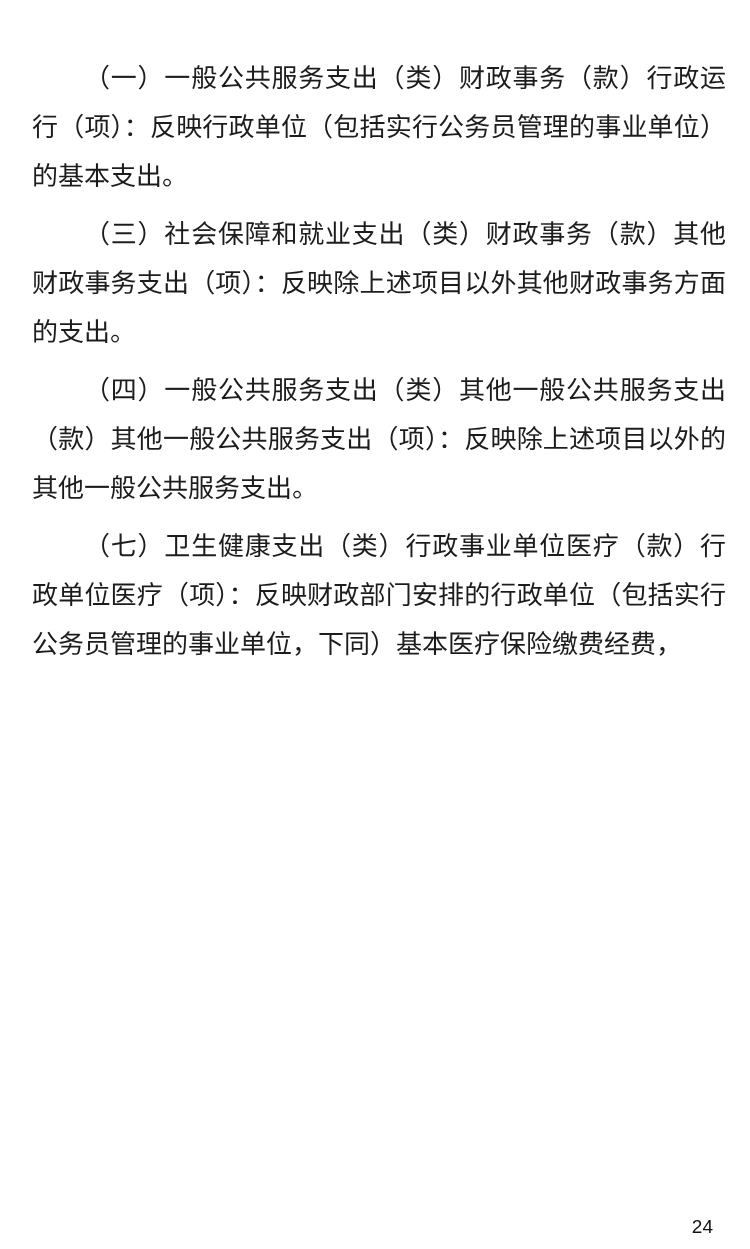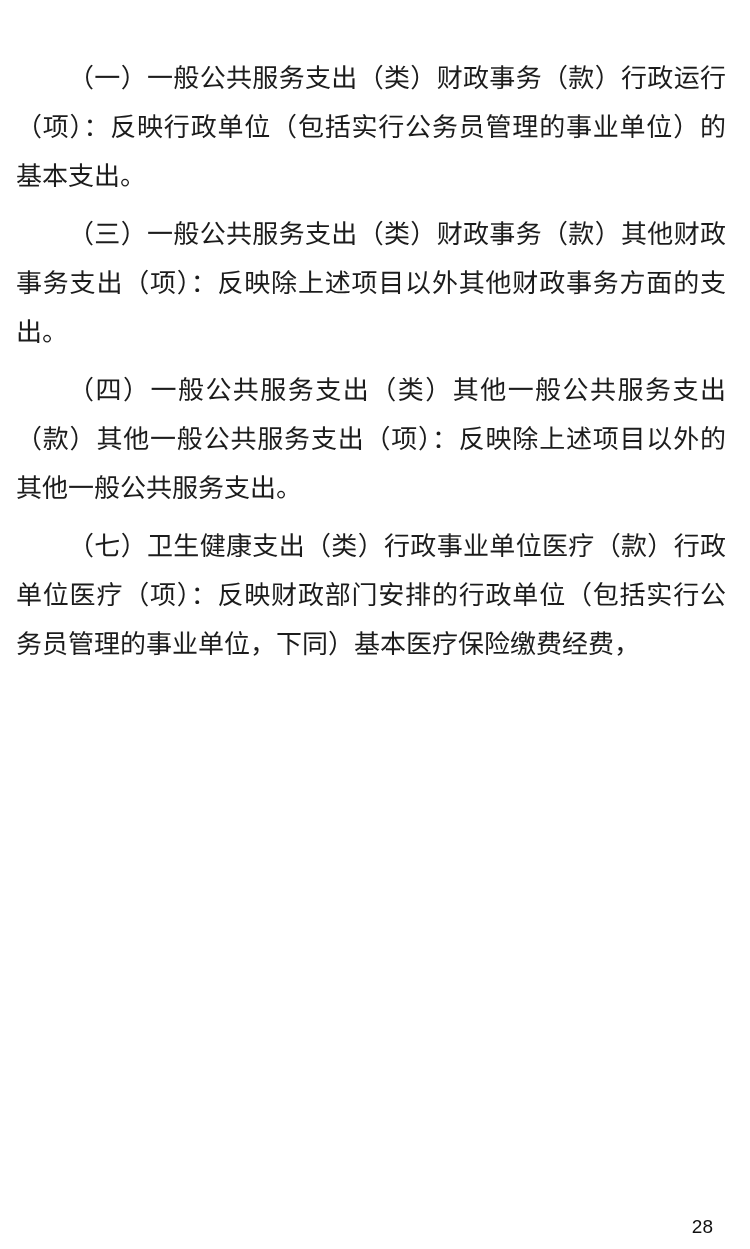"（一）一般公共服务支出（类）财政事务（款）行政运行（项）：反映行政单位（包括实行" .doc-body { padding: 54px 24px 0 16px -> 54px 24px 0 32px }
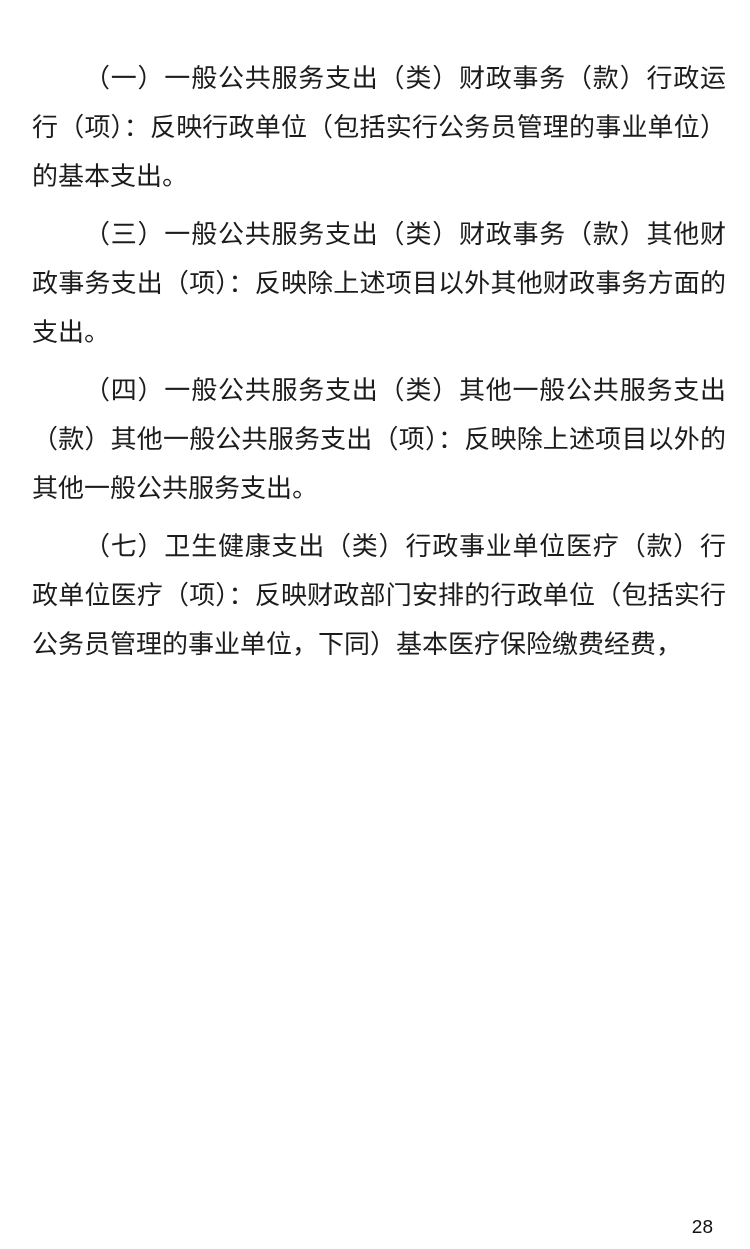"（三）一般公共服务支出（类）财政事务（款）其他财政事务支出（项）：反映除上述项目" p { text: 一般公共服务 -> 社会保障和就业 }
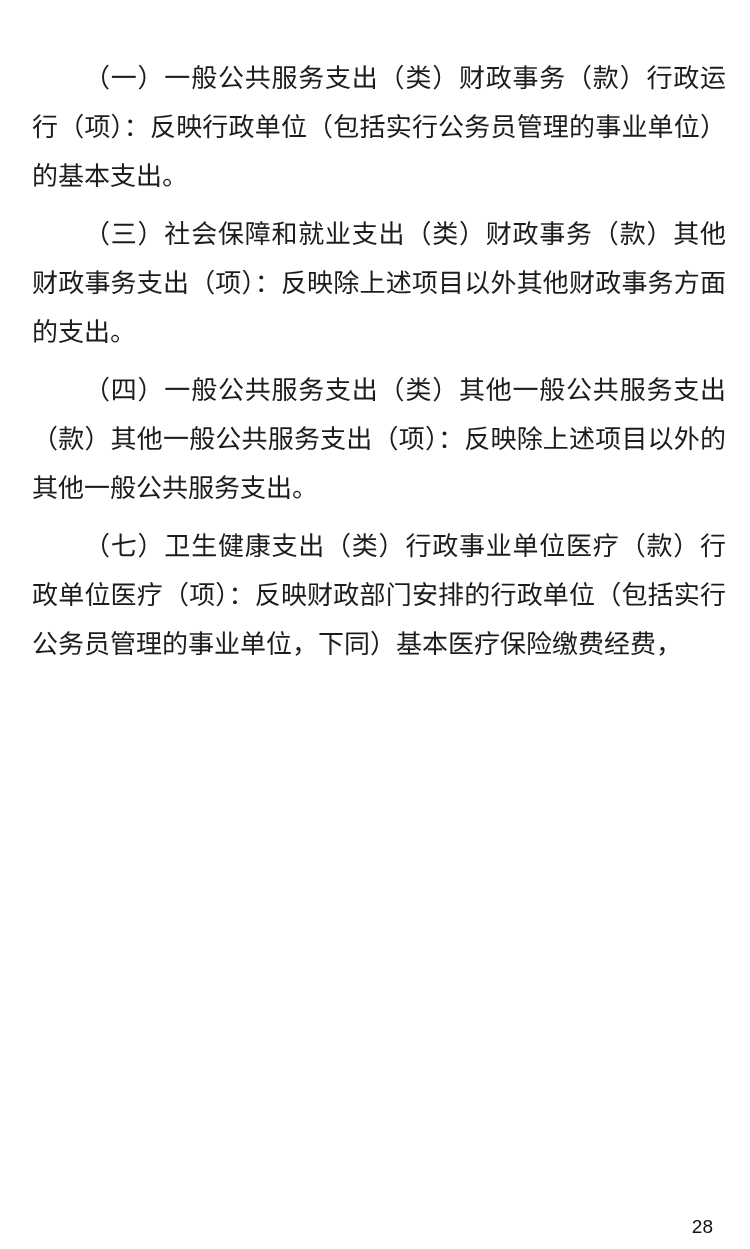"28" div.page-number { text: 28 -> 24 }
